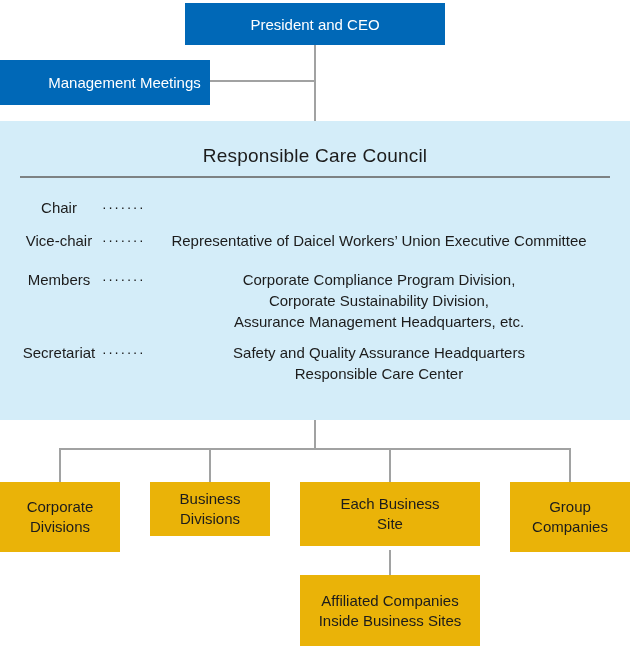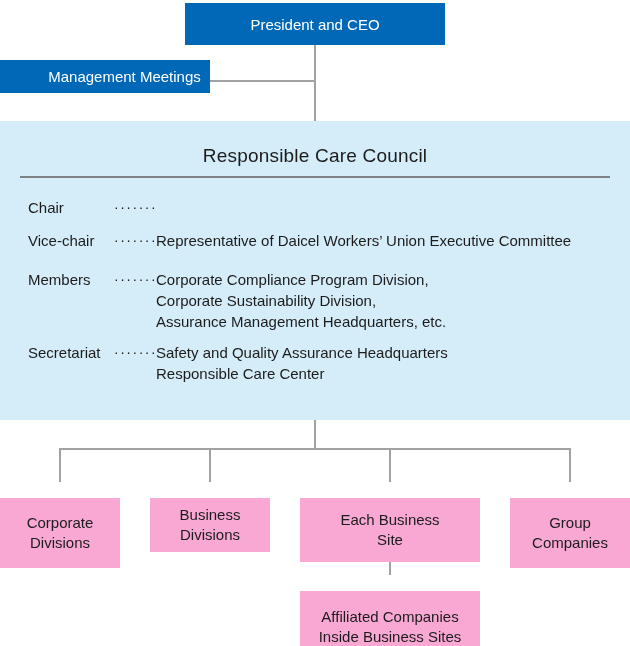"Management Meetings" .management { height: 33px -> 45px }
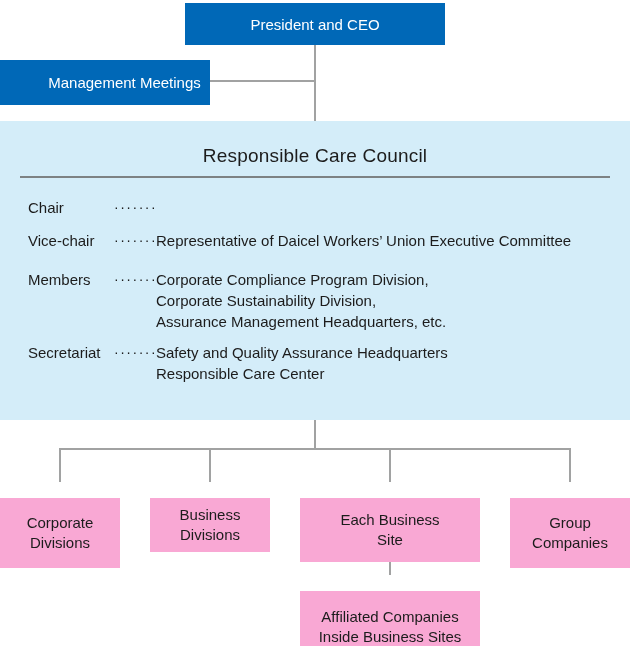"Chair" .council-rows { padding: 0 16px 0 28px -> 0 16px 0 16px; text-align: none -> center }
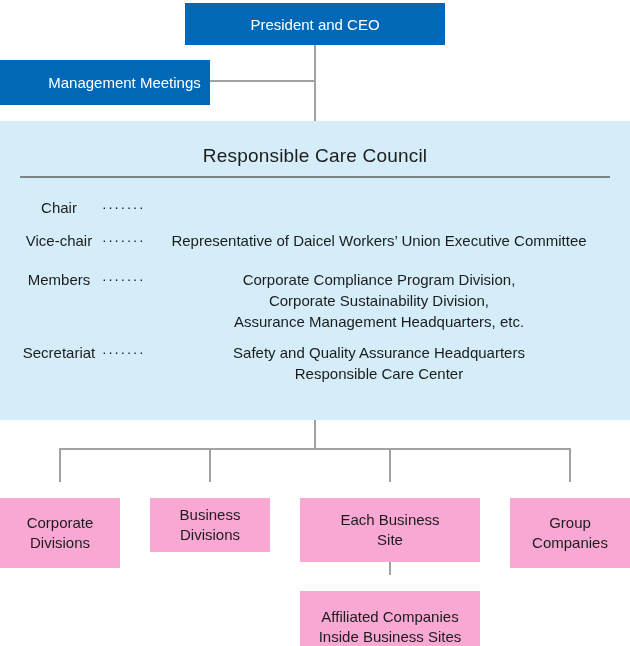"Corporate" .node-light { background: #f9a8d4 -> #eab308; margin-top: 16px -> none }
